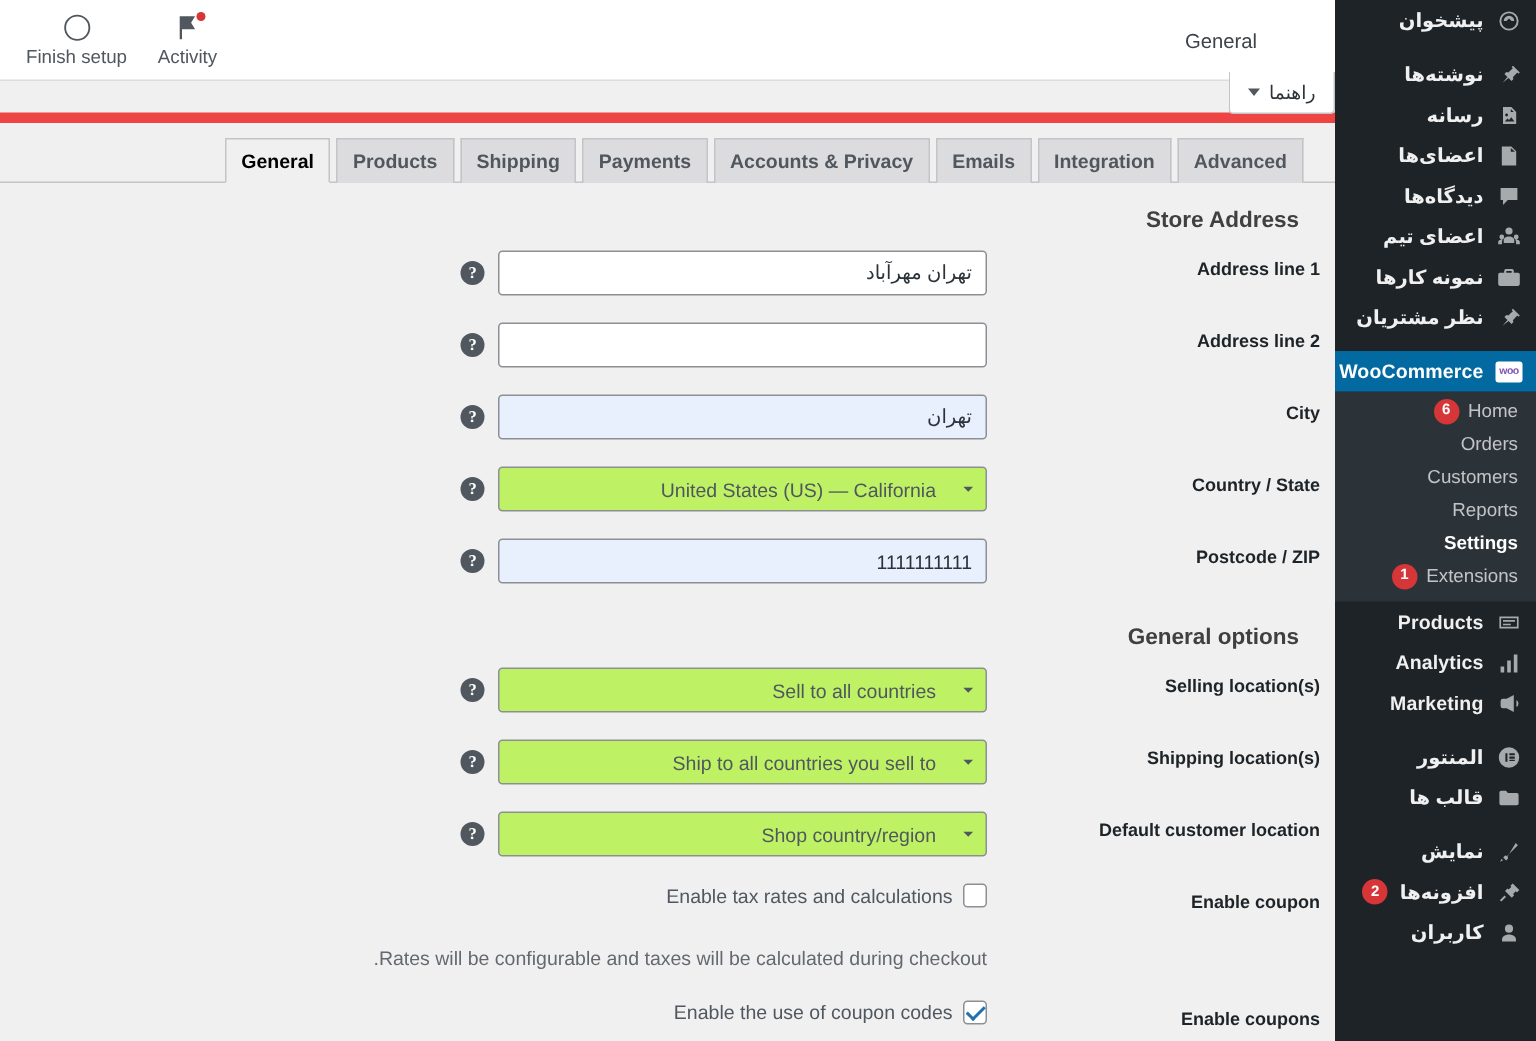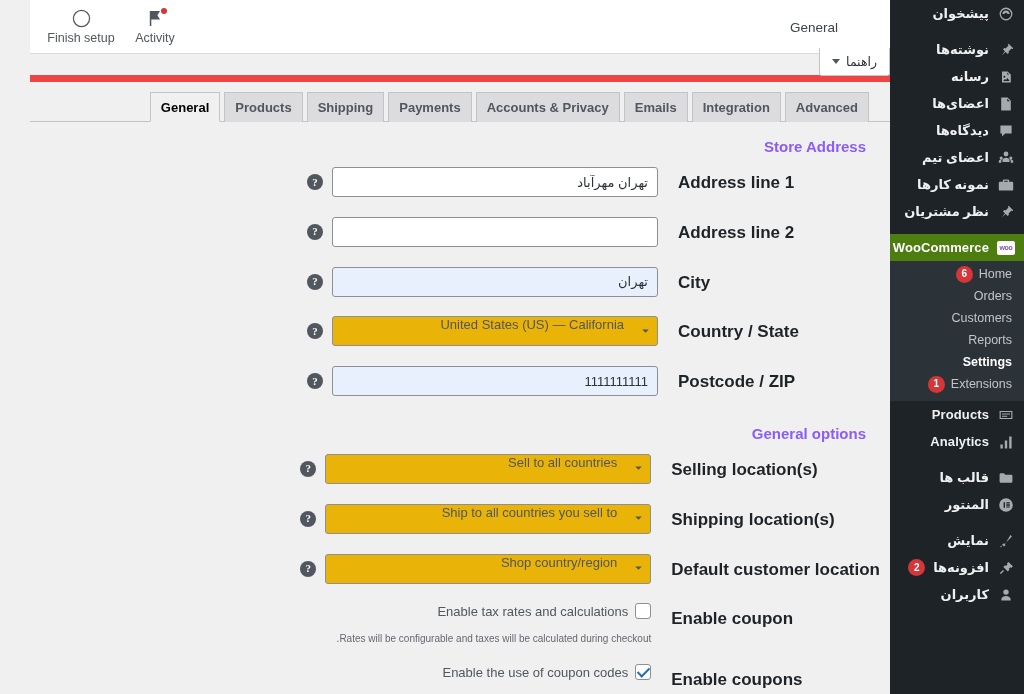"Finish setup" .wpbody { padding-left: 30px -> none }
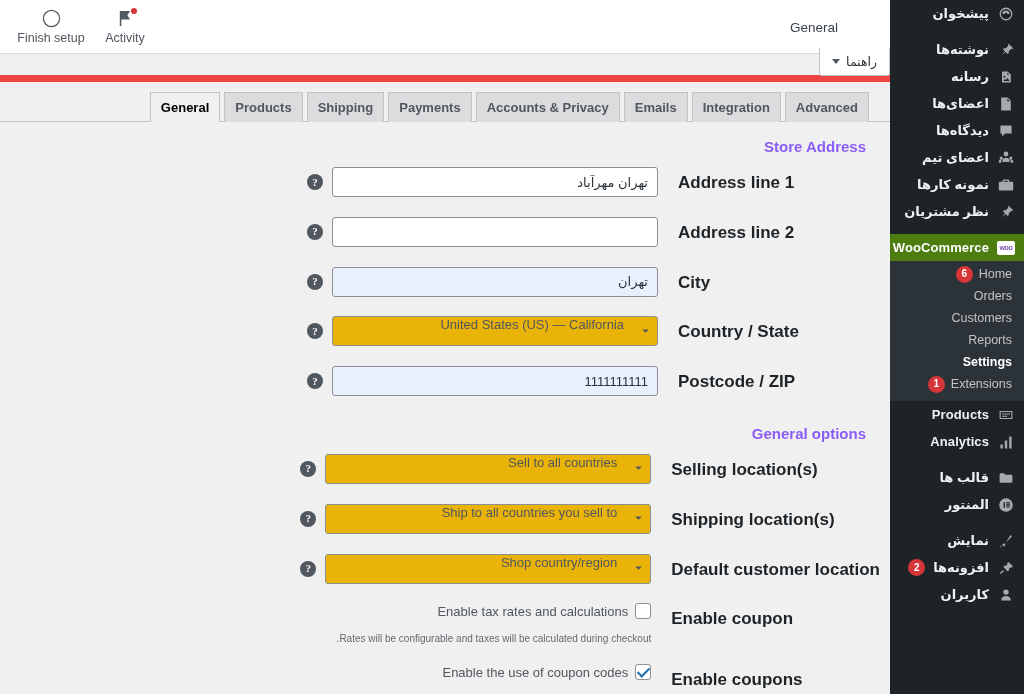"Store Address" .section-title { color: #8b5cf6 -> #404040 }
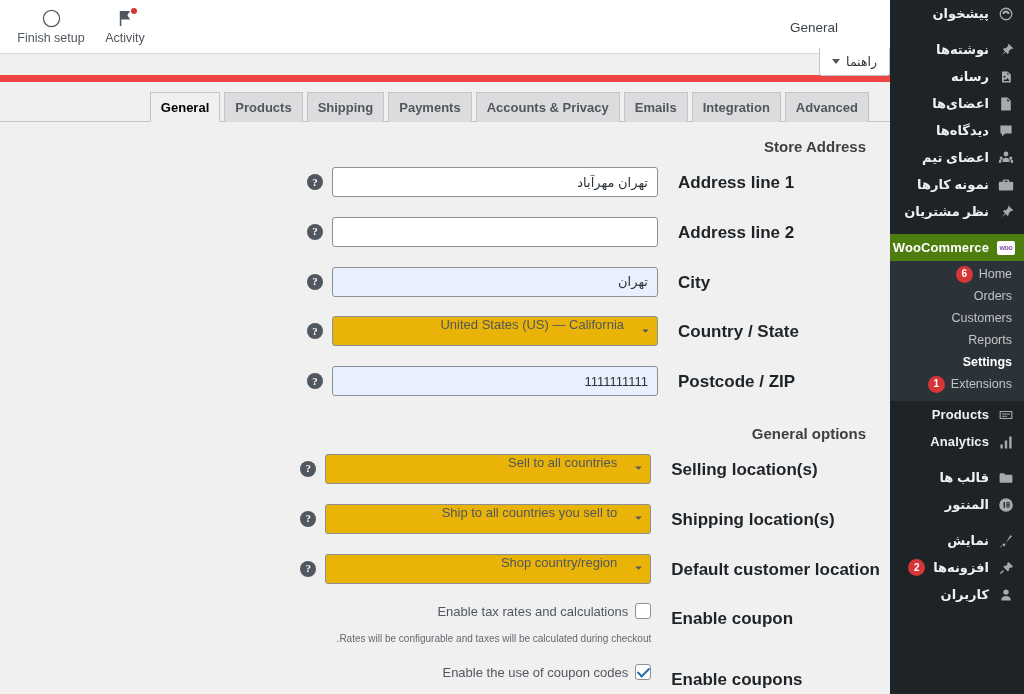"Address line 1" .form-table th { font-size: 17px -> 12px; text-align: left -> right }
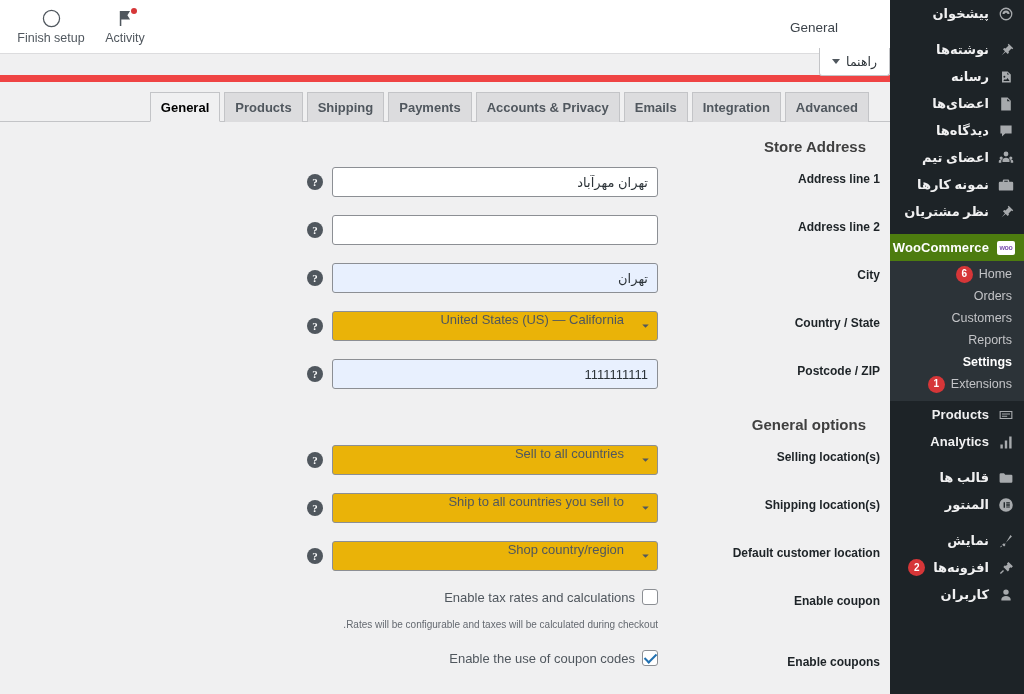"WooCommerce" .menu-item.current { background: #4d7c0f -> #0369a1 }
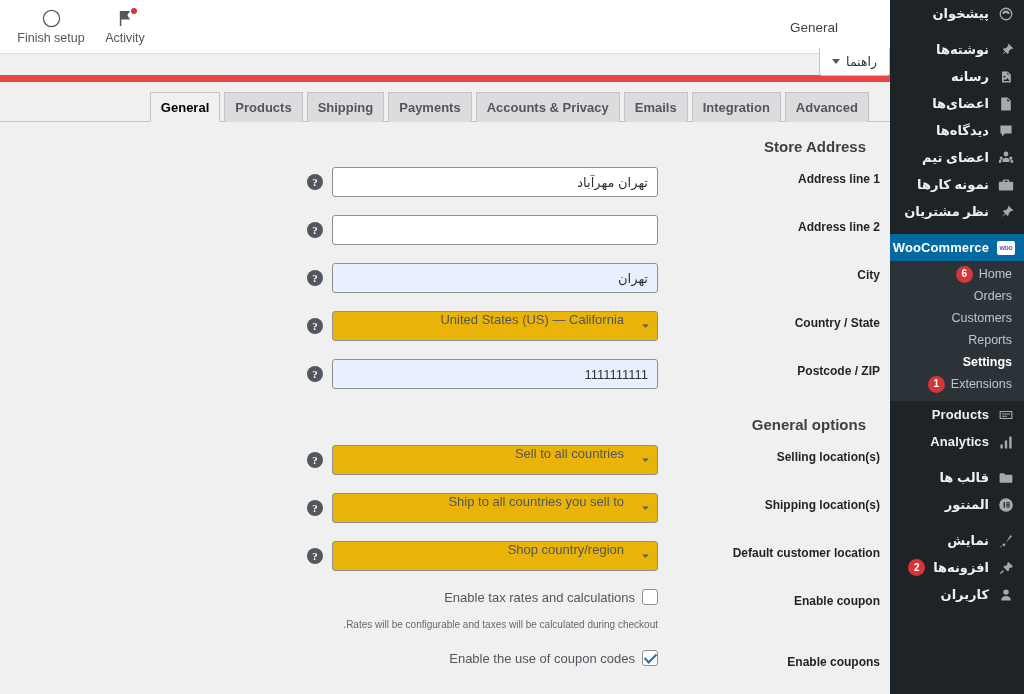"United States (US) — California" .wc-select { align-items: none -> center; background: #eab308 -> #bef264 }
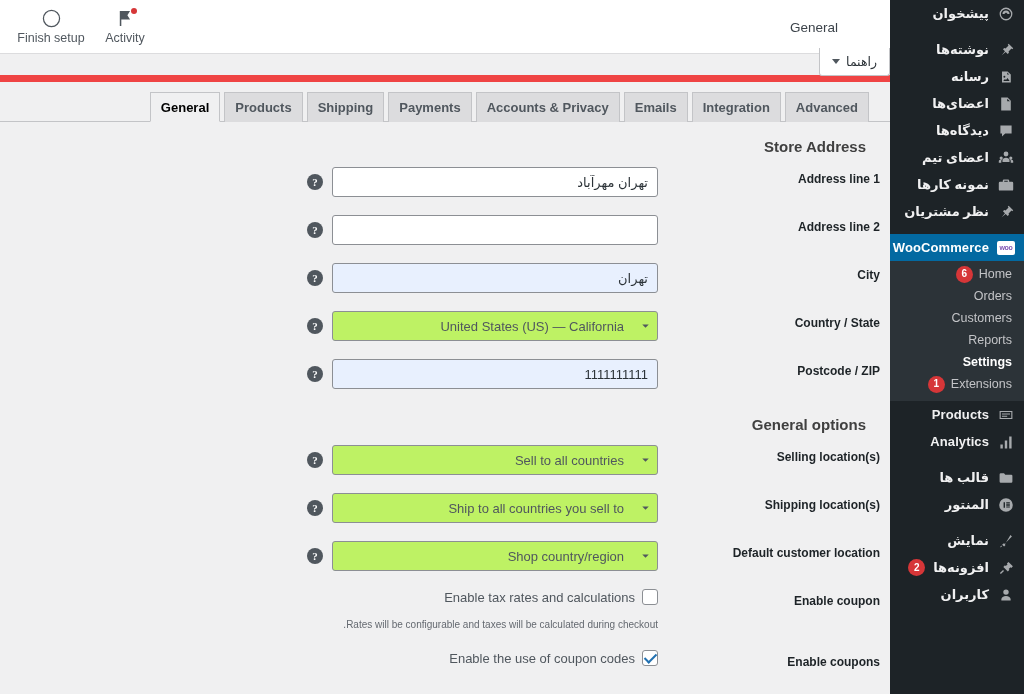"Marketing" div.menu-item { html: none -> <div> <span> <svg> <path></path> </svg> </span> <span>Marketing</span> </div> }
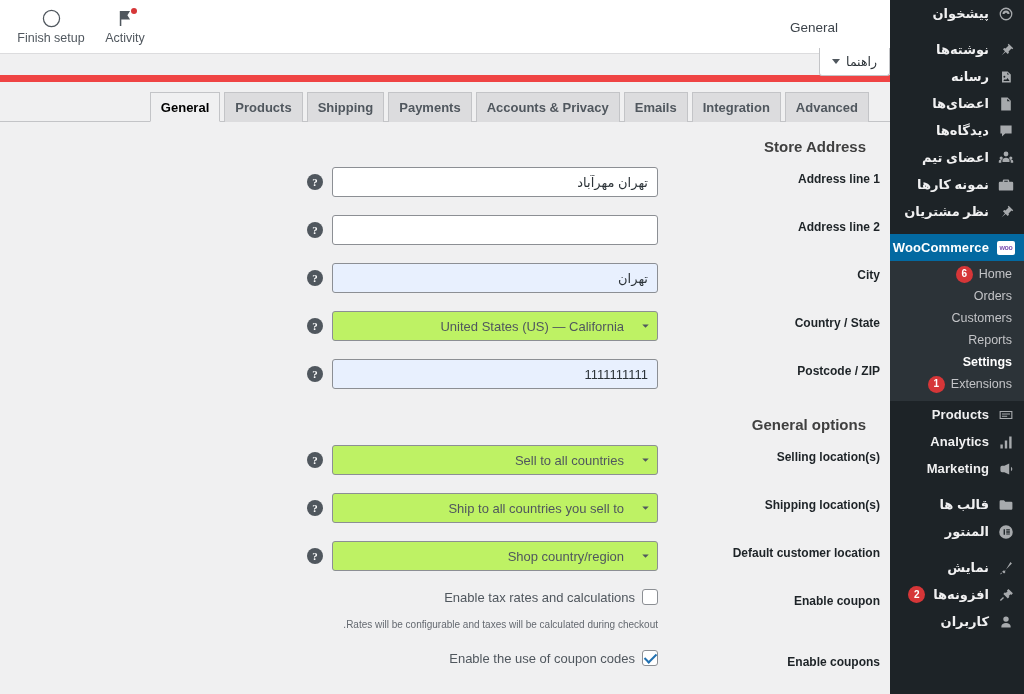"قالب ها" div.menu-item { order: before "المنتور" -> after "المنتور" }
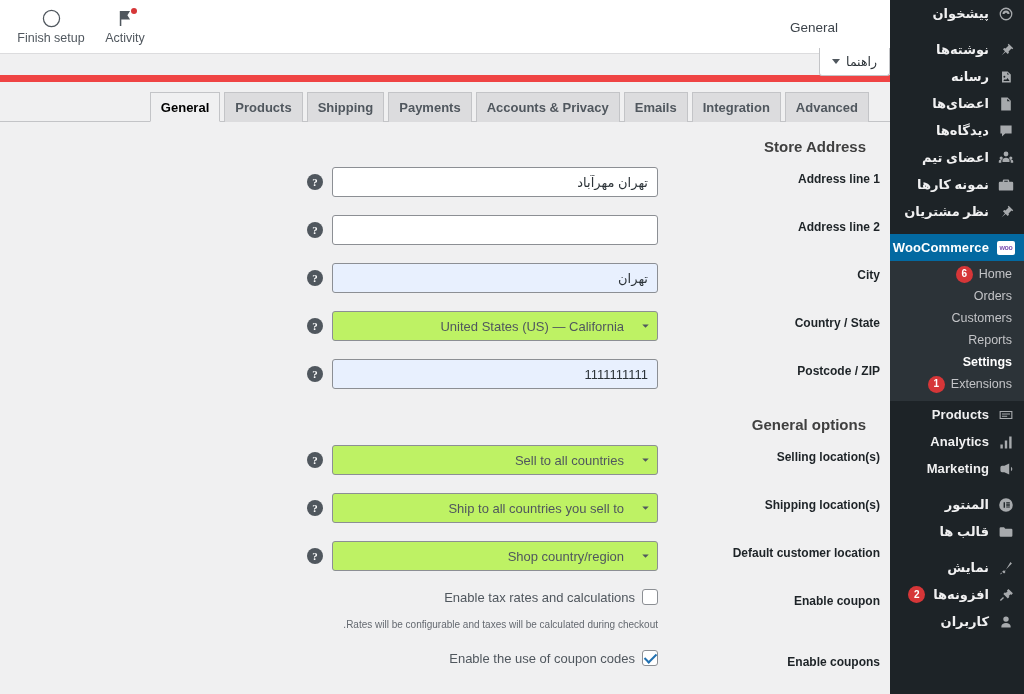"Rates will be configurable and" .desc-text { font-size: 10px -> 13px; margin-top: 12px -> 24px }
